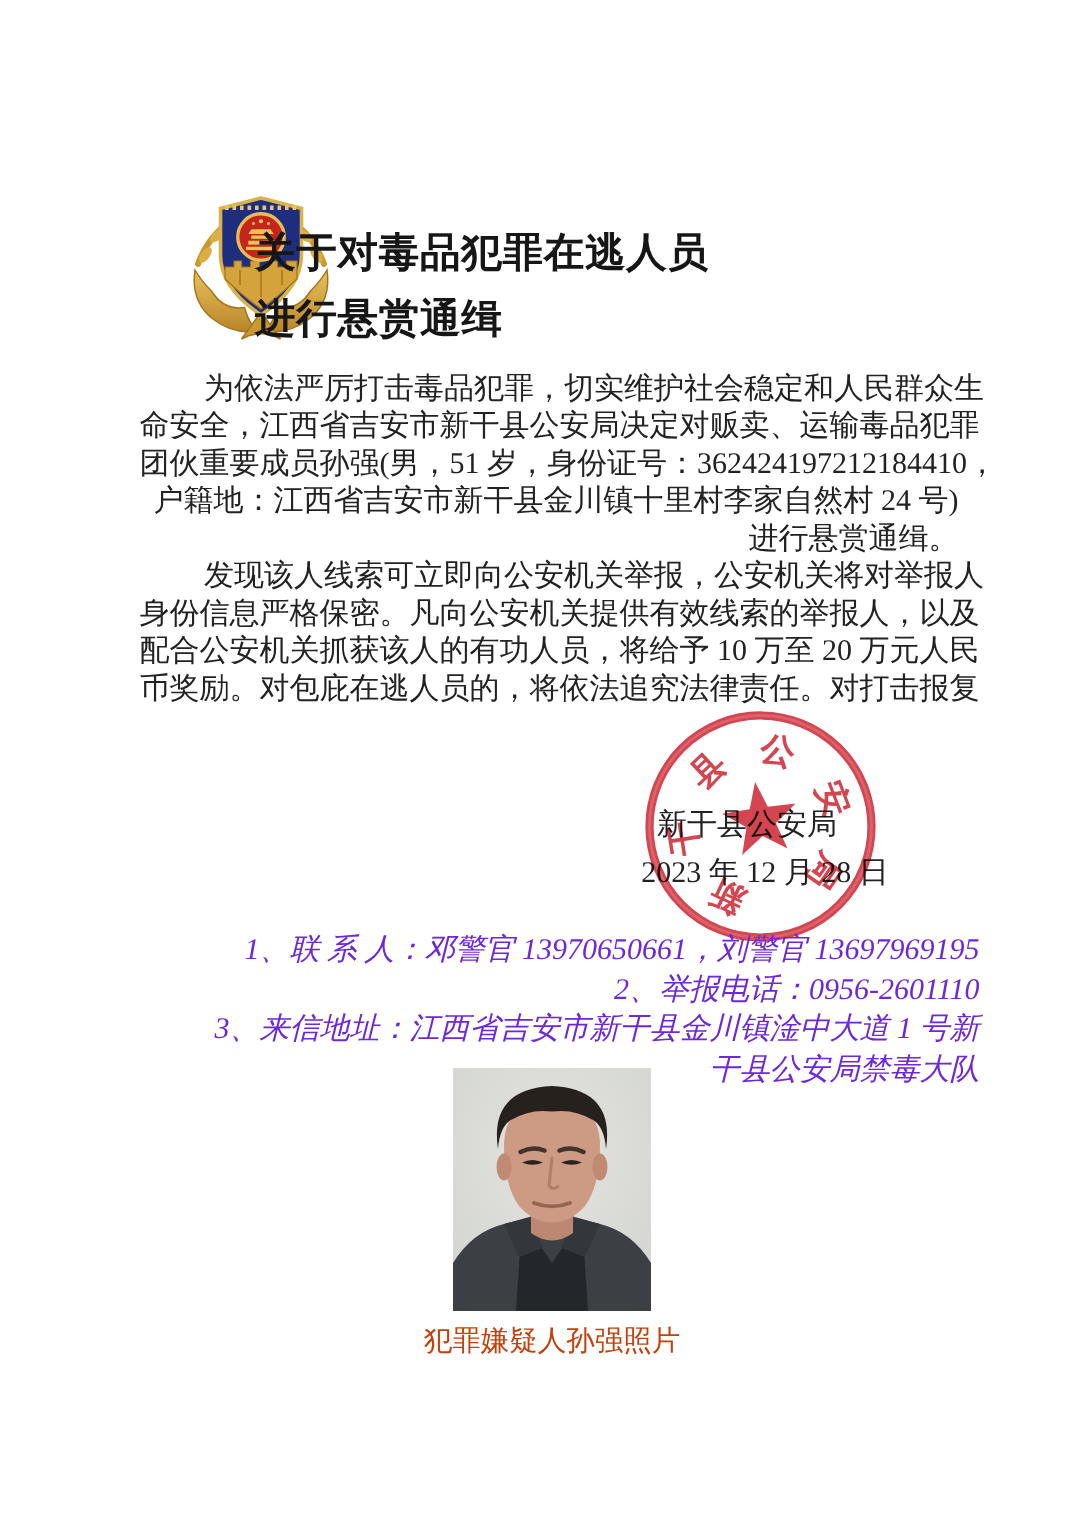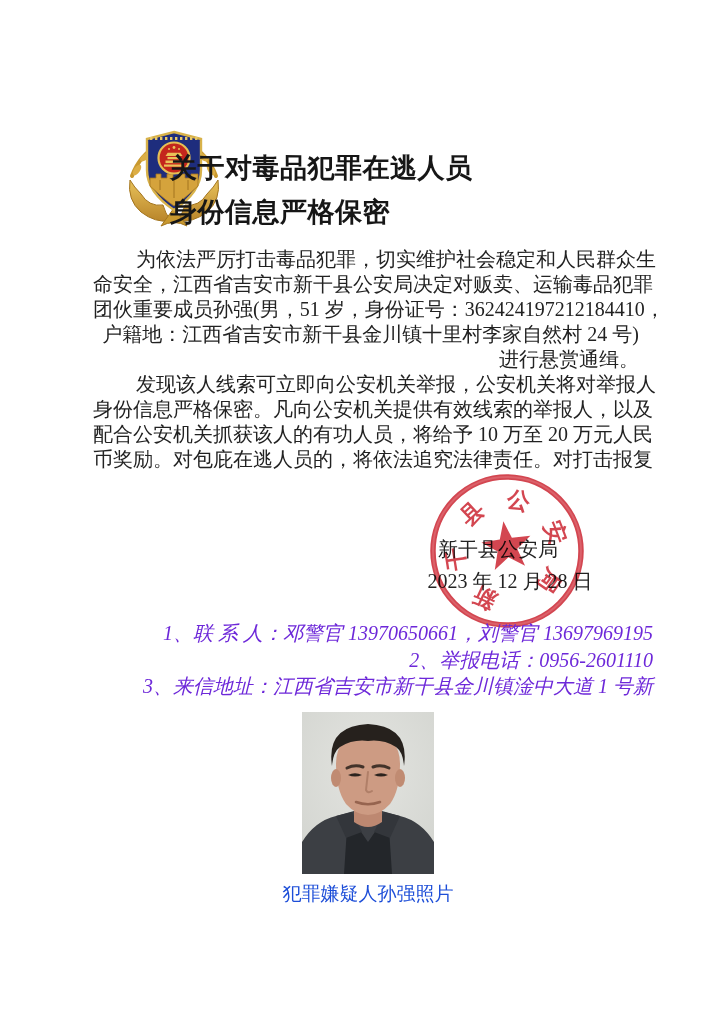"身份信息严格保密" div { text: 身份信息严格保密 -> 进行悬赏通缉 }
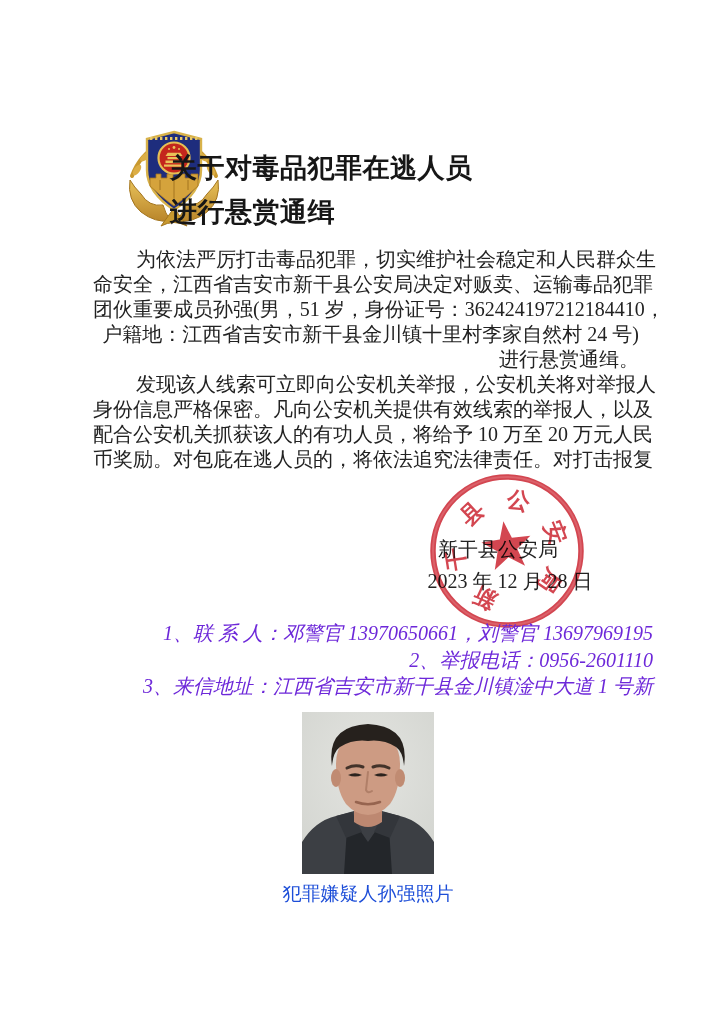"干县公安局禁毒大队" div.ln { html: none -> <div>干县公安局禁毒大队</div> }
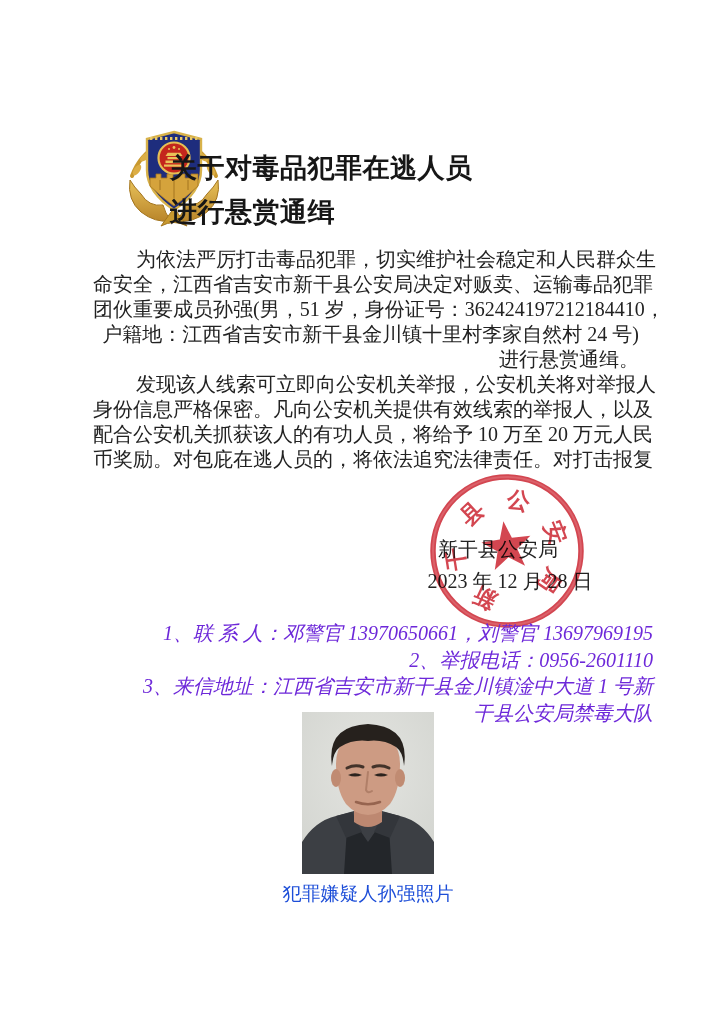"犯罪嫌疑人孙强照片" .caption { color: #1d4ed8 -> #c2410c }
